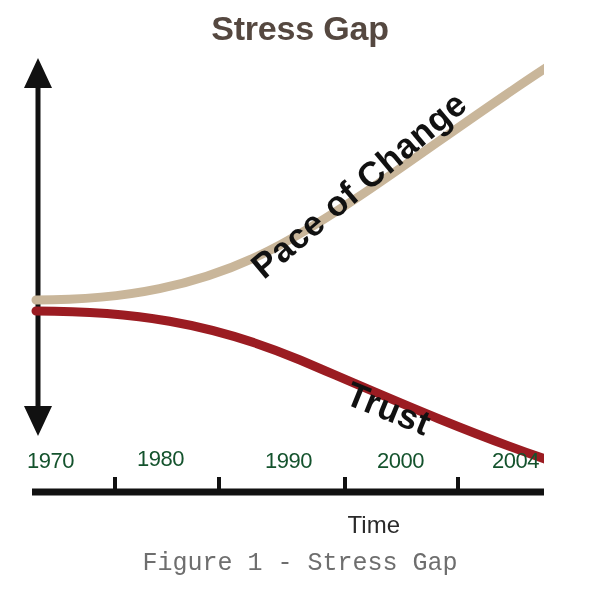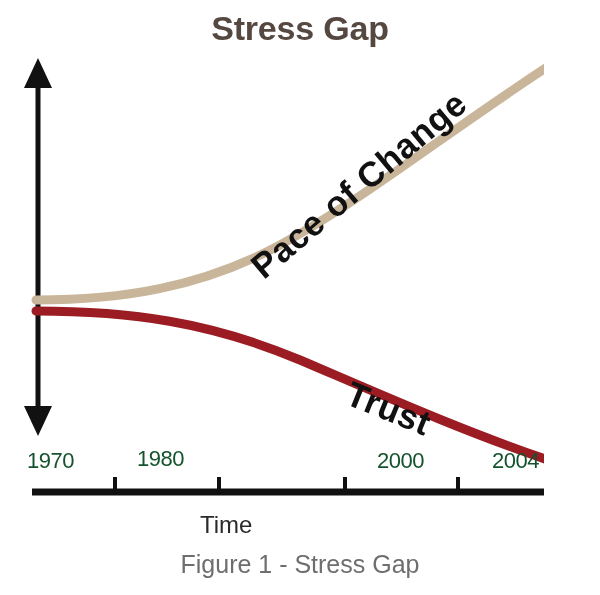"1990" div.tick-label { html: none -> <div>1990</div> }
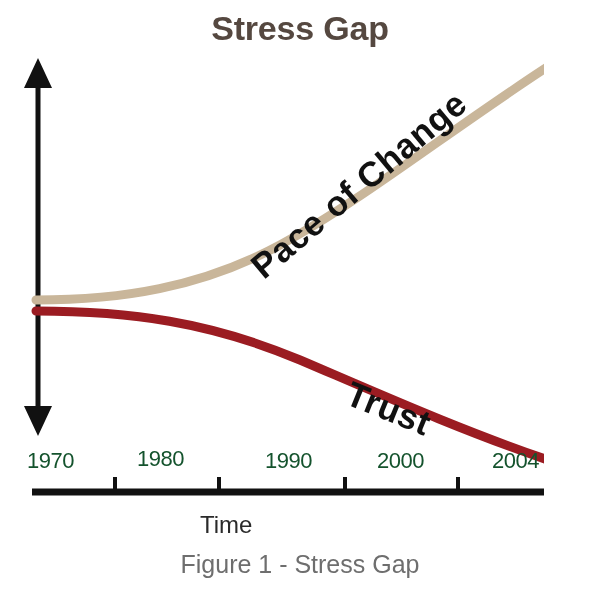"Time" .axis-label-time { text-align: left -> right }
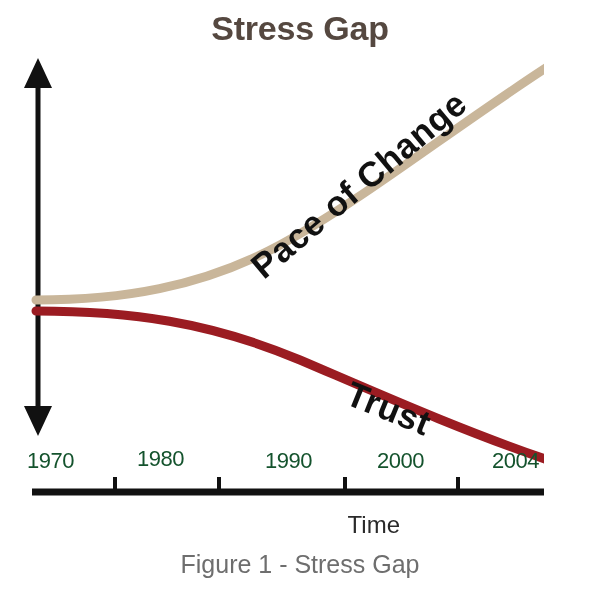"Figure 1 - Stress Gap" .figure-caption { font-family: Liberation Sans, sans-serif -> Liberation Mono, monospace }
